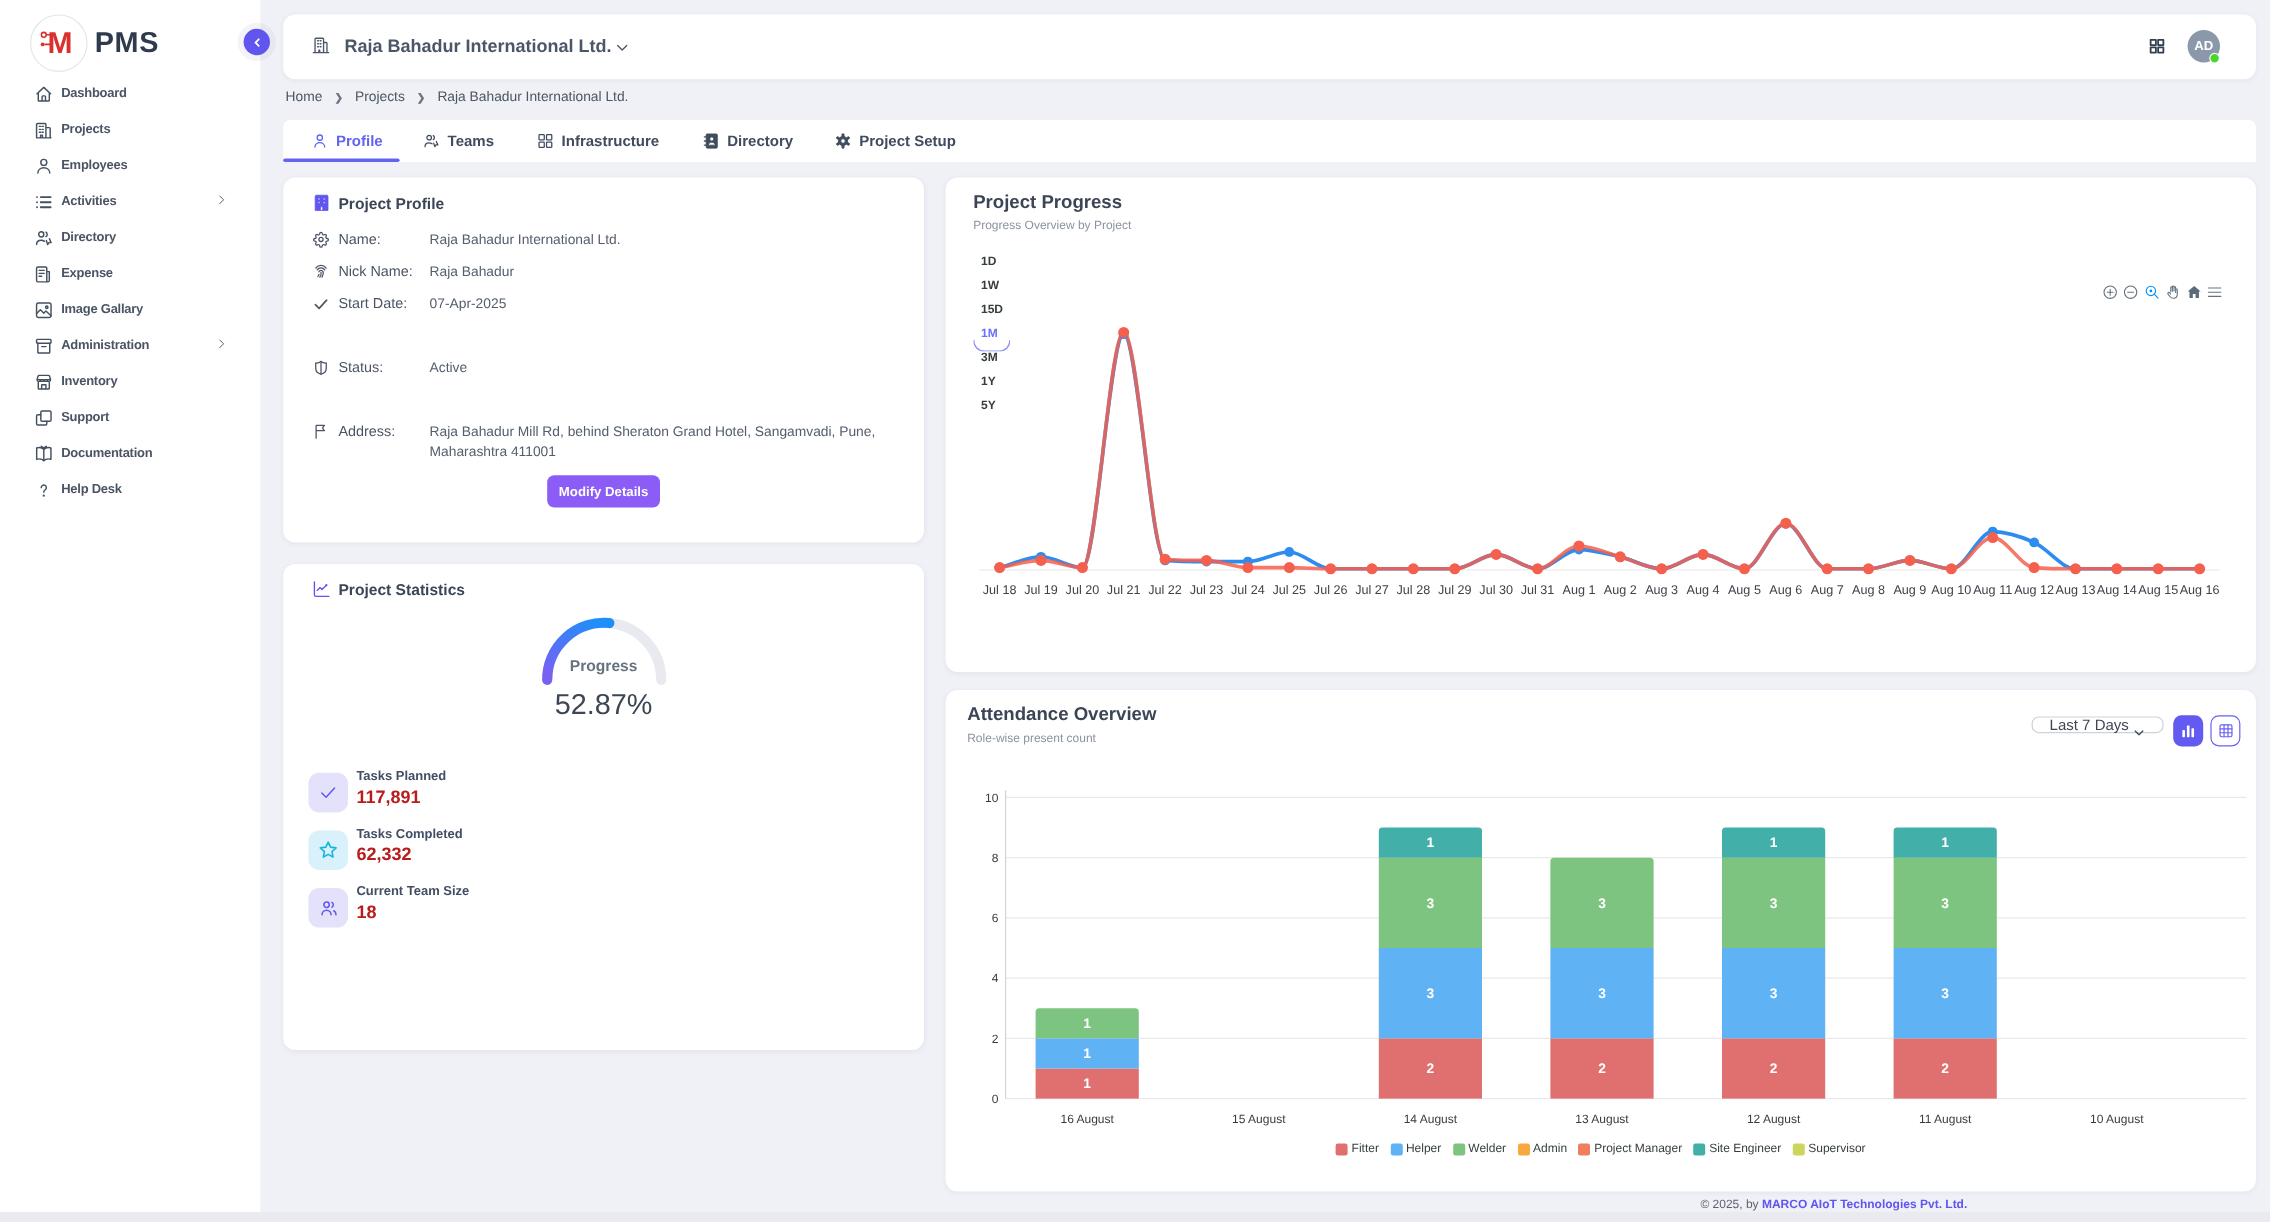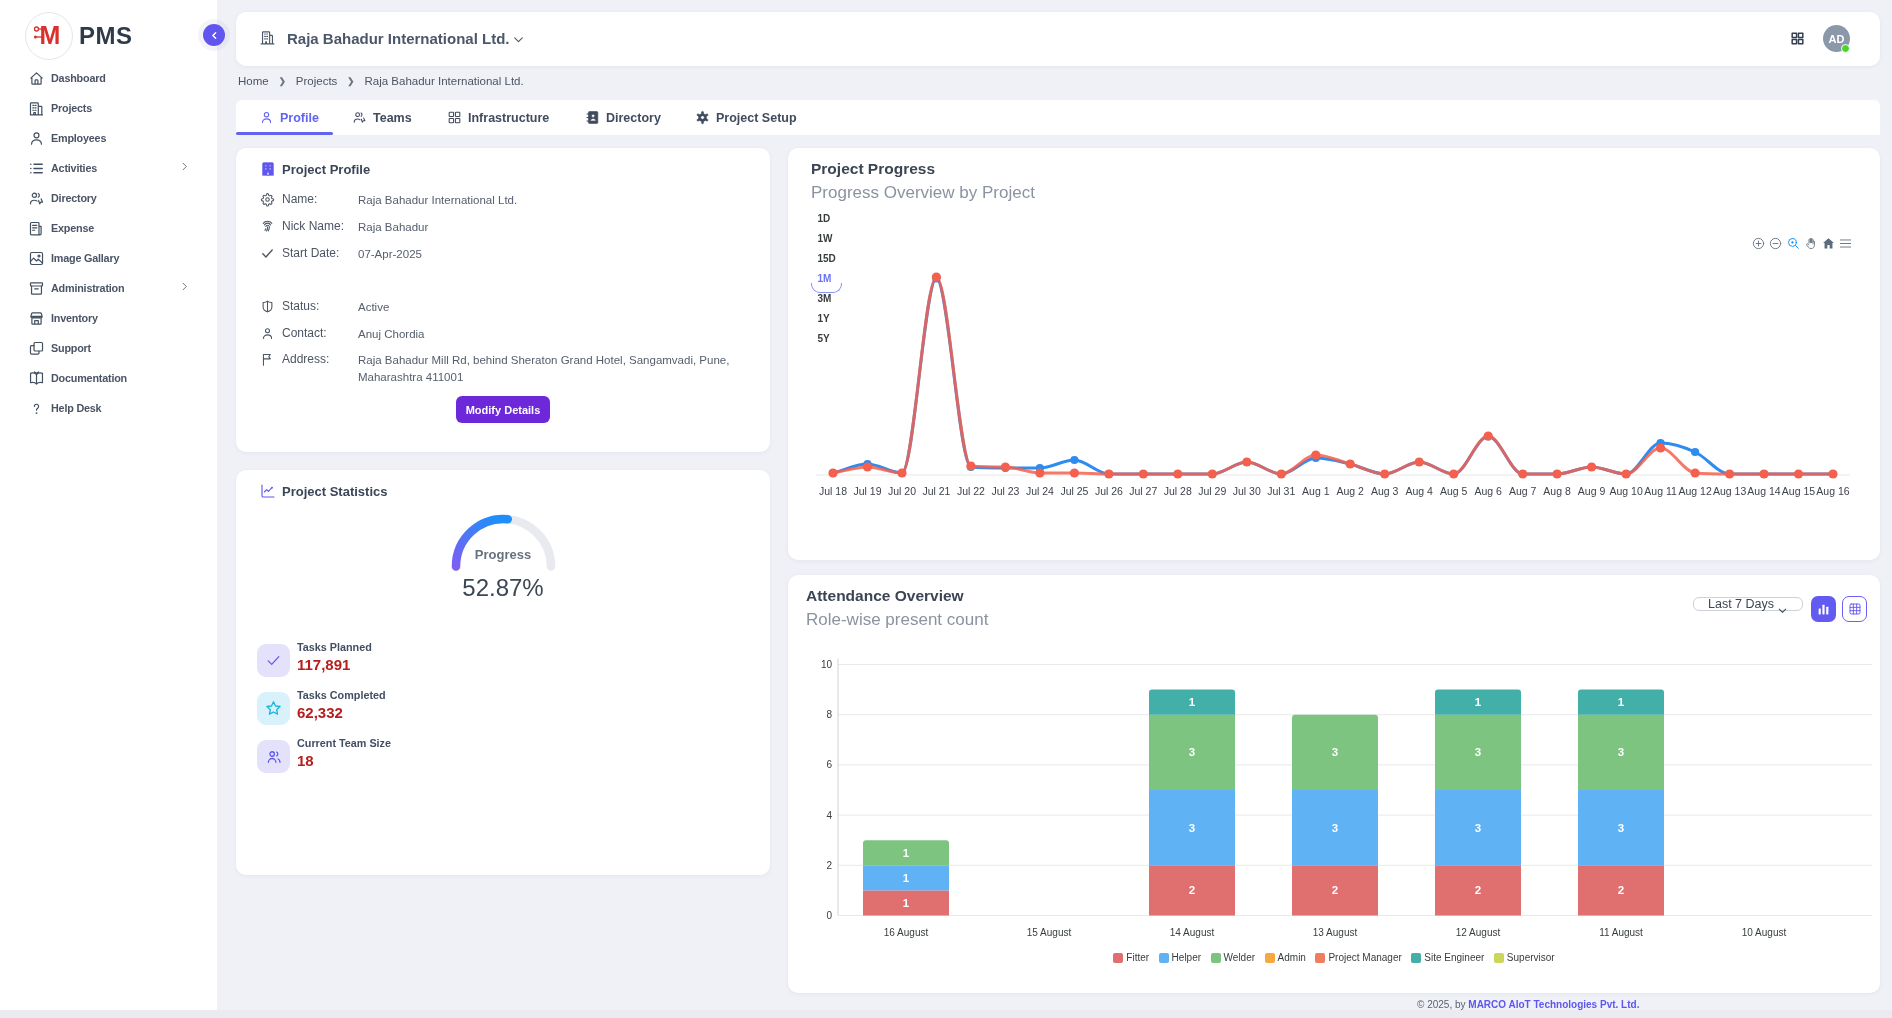"Progress Overview by Project" .card-sub { font-size: 17px -> 10px }
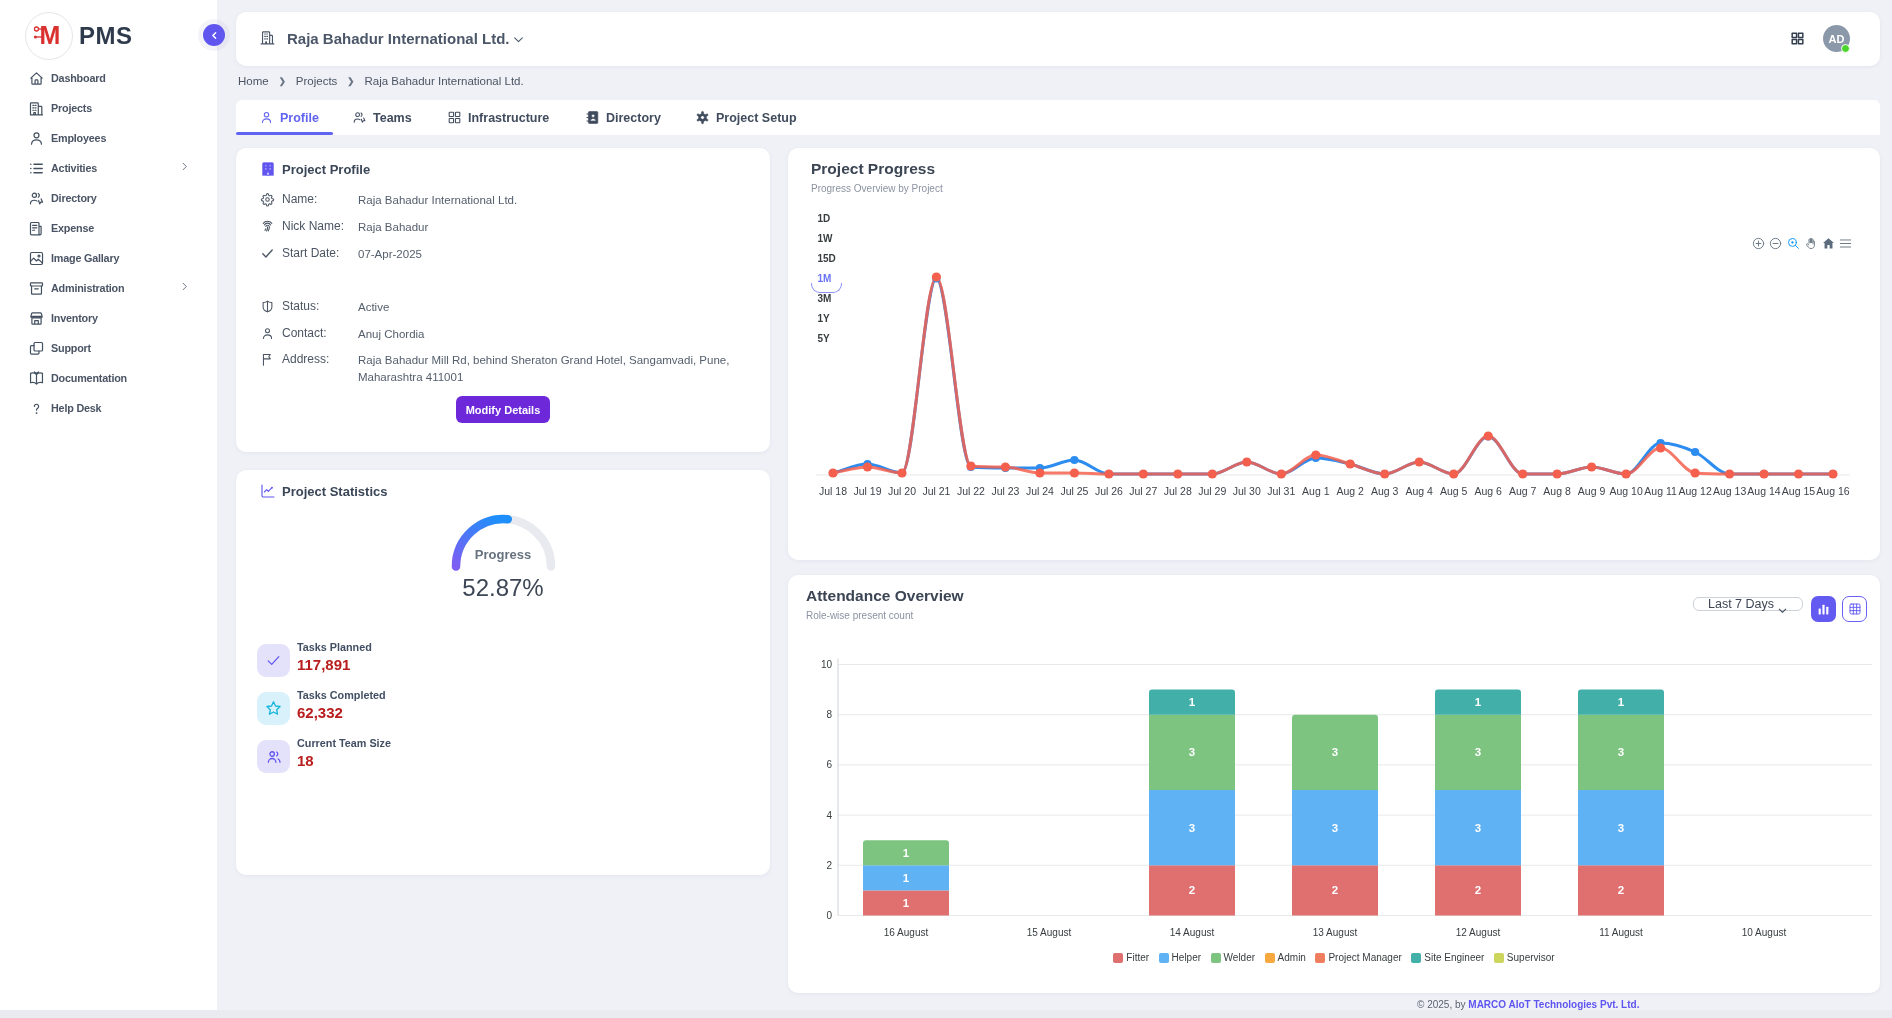"Contact:" div.prow { html: <div> <svg> <circle></circle> <path></path> </svg> <span>Contact:</span> <span>Anuj Chordia</span> </div> -> none }
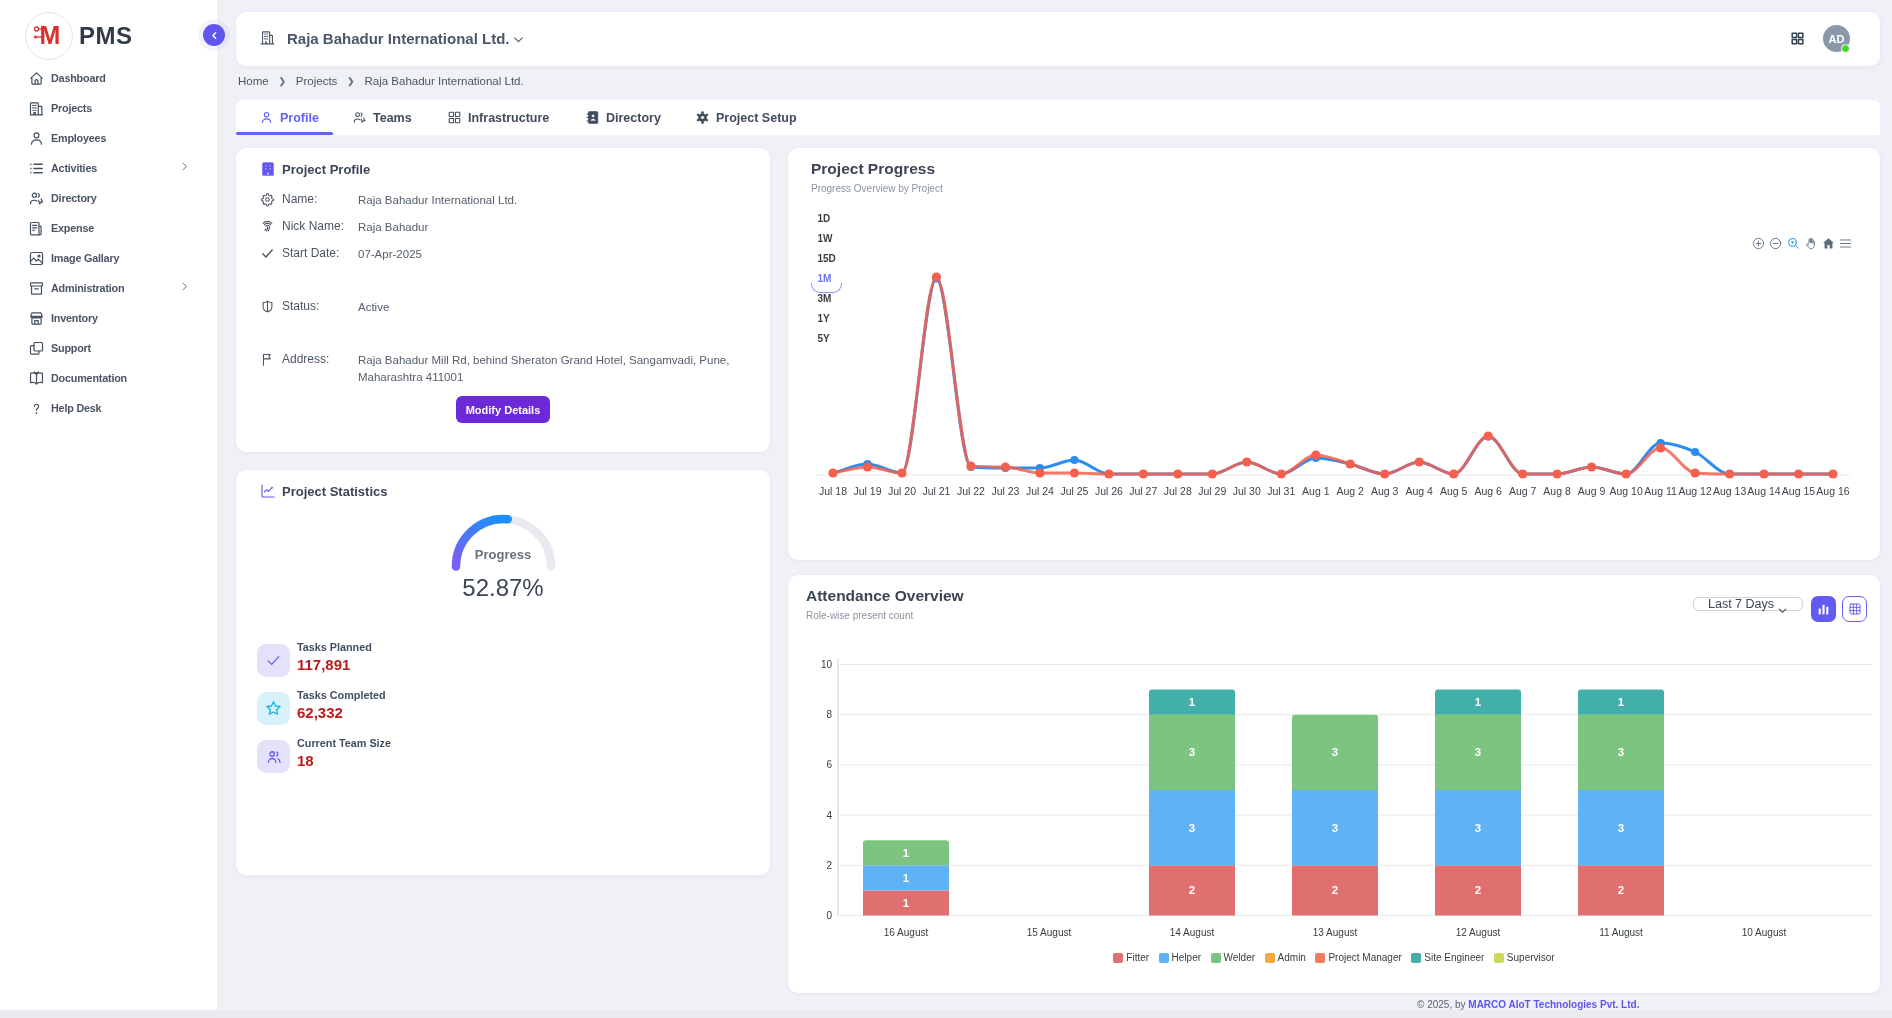"Modify Details" .modify-btn { background: #6d28d9 -> #8b5cf6 }
